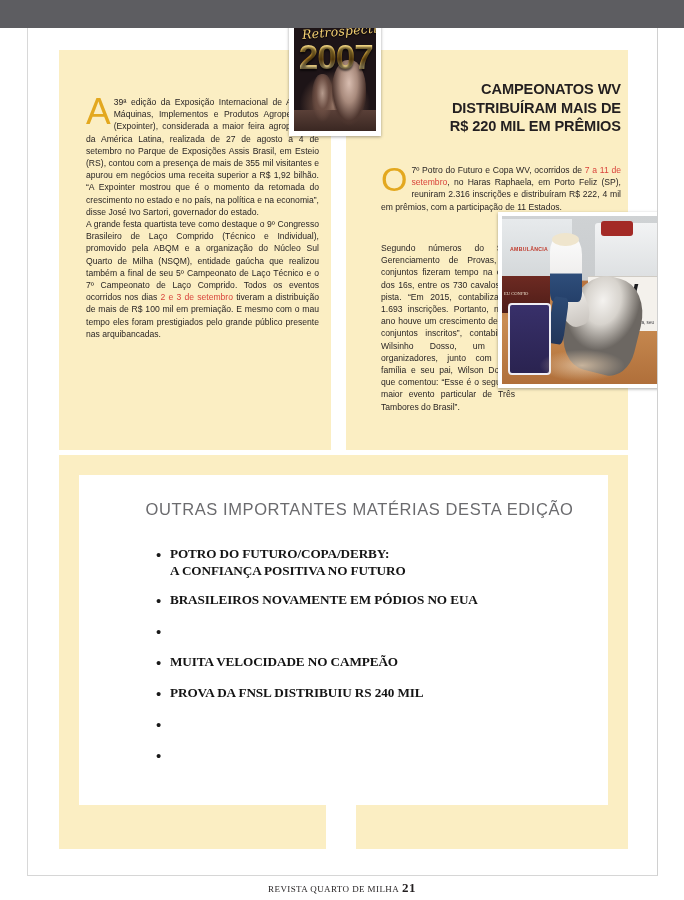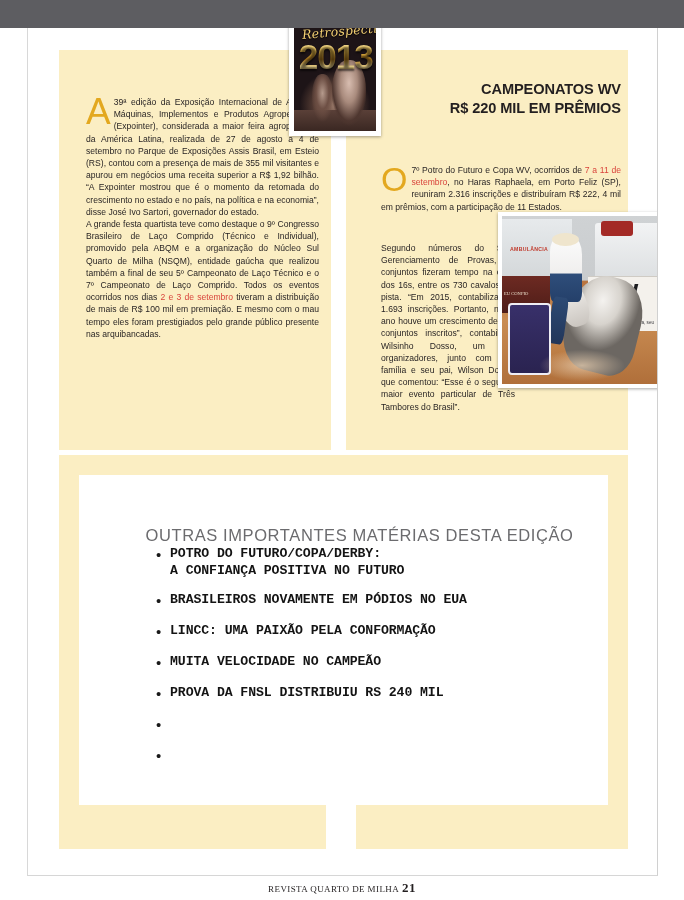"2013" div.retro-year { text: 2013 -> 2007 }
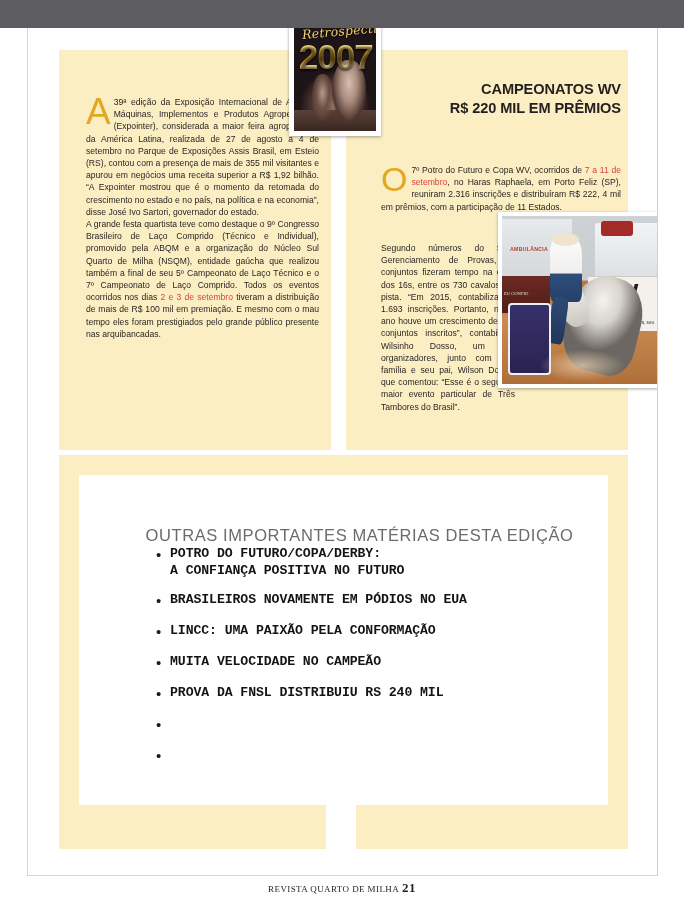"DISTRIBUÍRAM MAIS DE" div.headline { html: none -> <div>DISTRIBUÍRAM MAIS DE</div> }
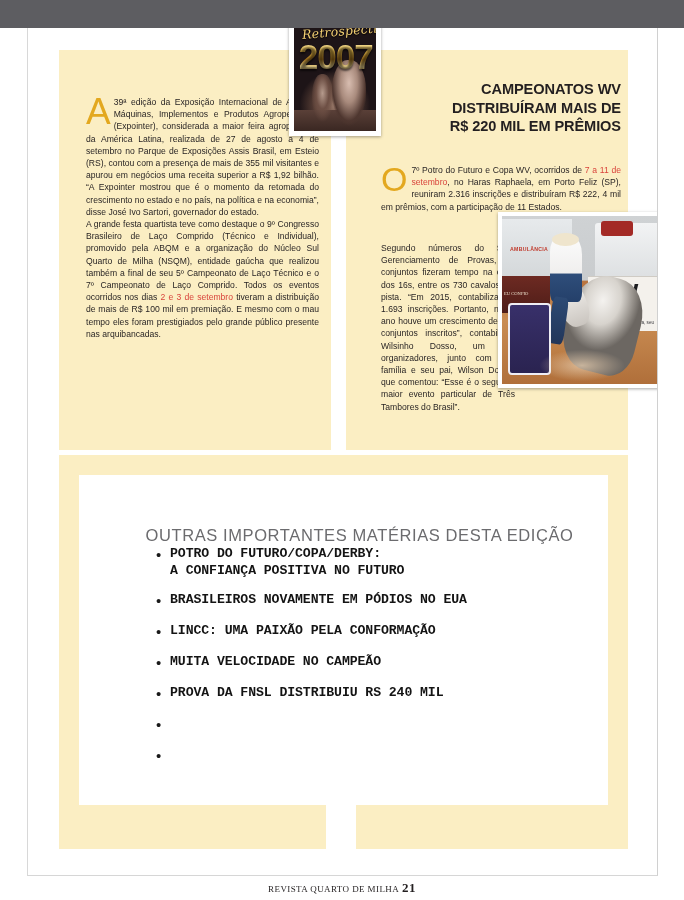"OUTRAS IMPORTANTES MATÉRIAS DESTA EDIÇÃO" .toc-title { margin-top: 26px -> none }
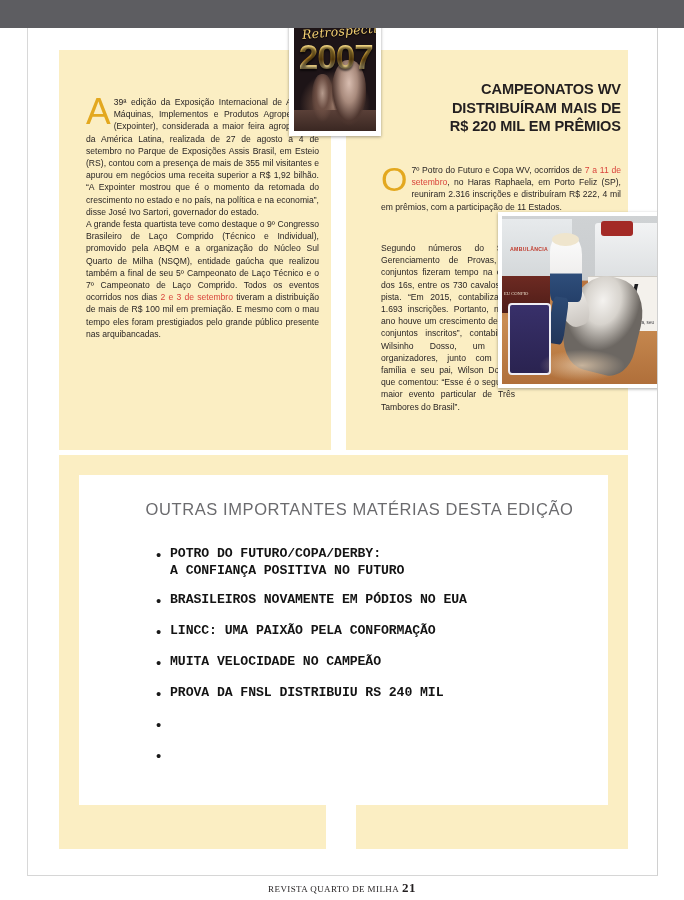"POTRO DO FUTURO/COPA/DERBY:" .toc-text { font-family: Liberation Mono, monospace -> Liberation Serif, serif }
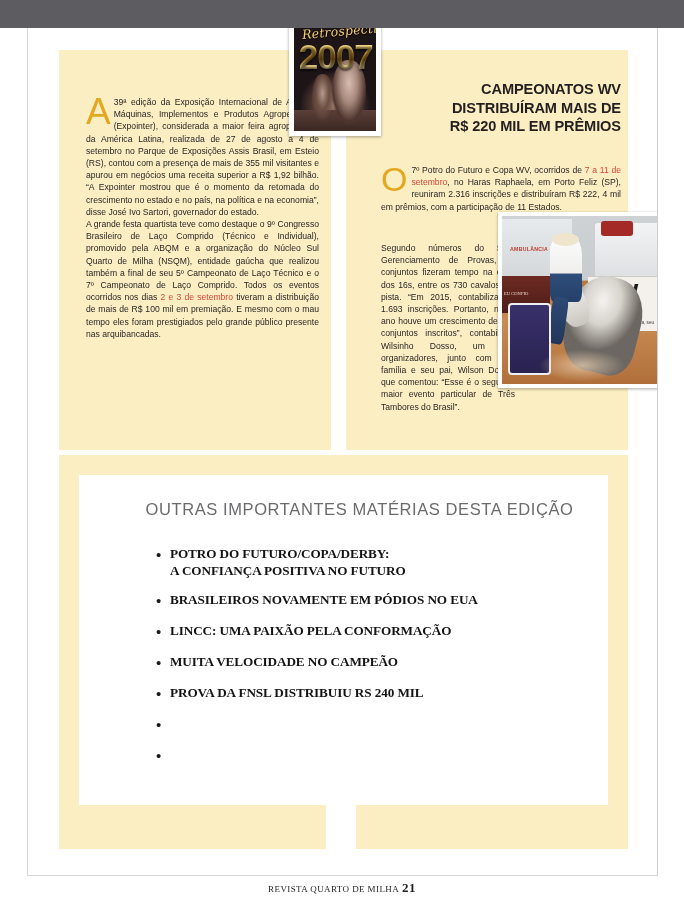"LINCC: UMA PAIXÃO PELA CONFORMAÇÃO" span.toc-text { html: <span>LINCC: UMA PAIXÃO PELA CONFORMAÇÃO</span> -> none }
